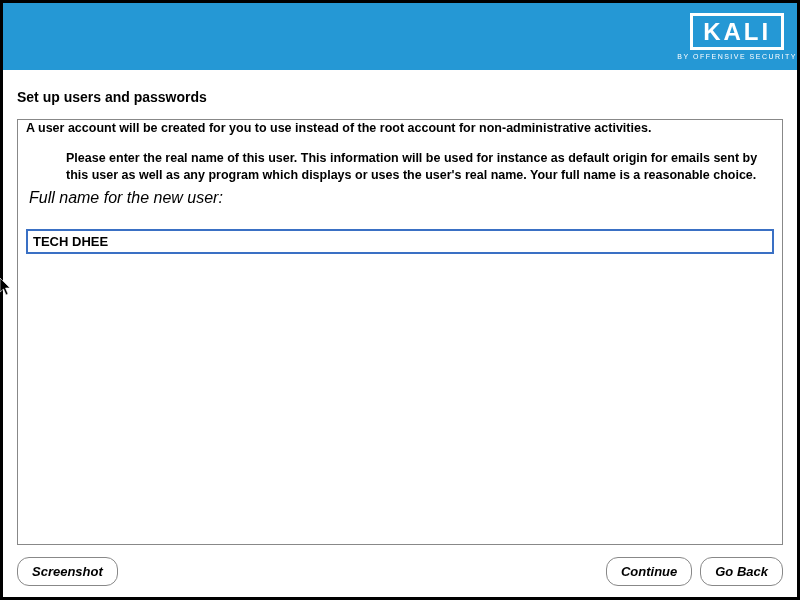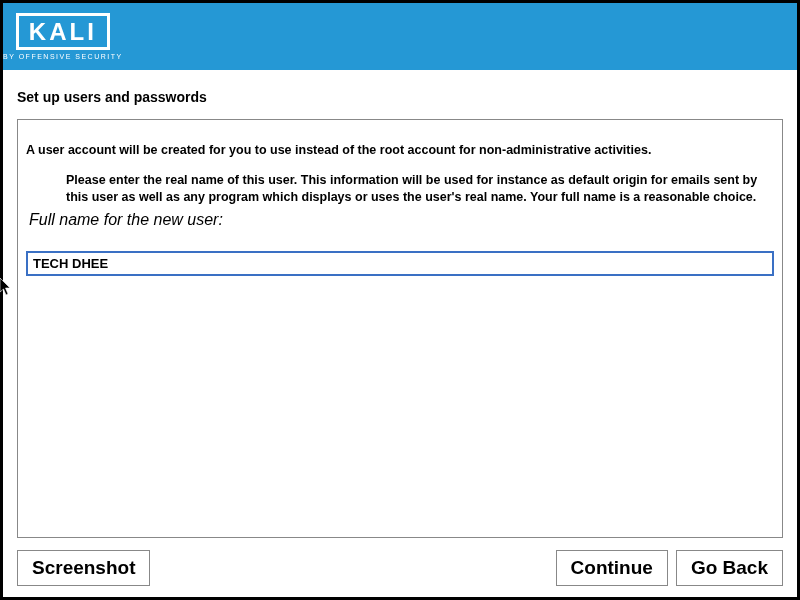"KALI" .header { justify-content: flex-start -> flex-end }
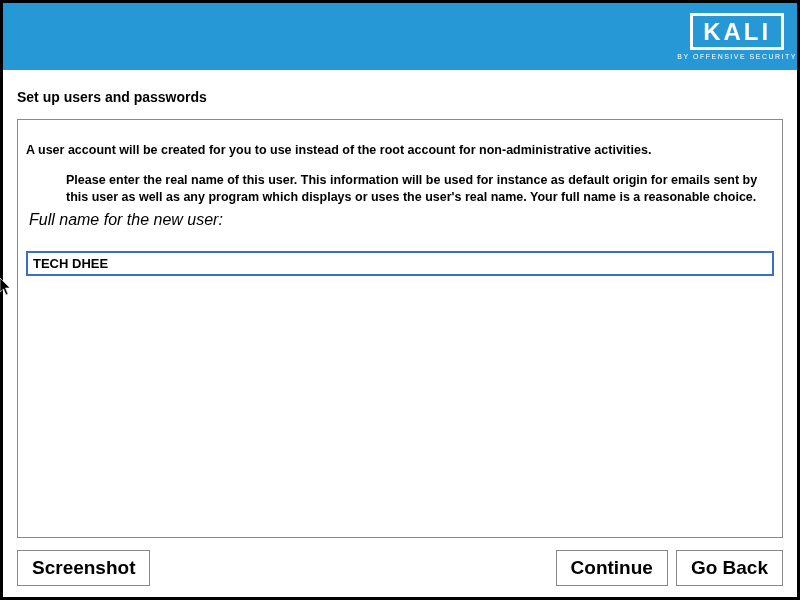"A user account will be" .content-panel { padding: 22px 8px -> 0 8px }
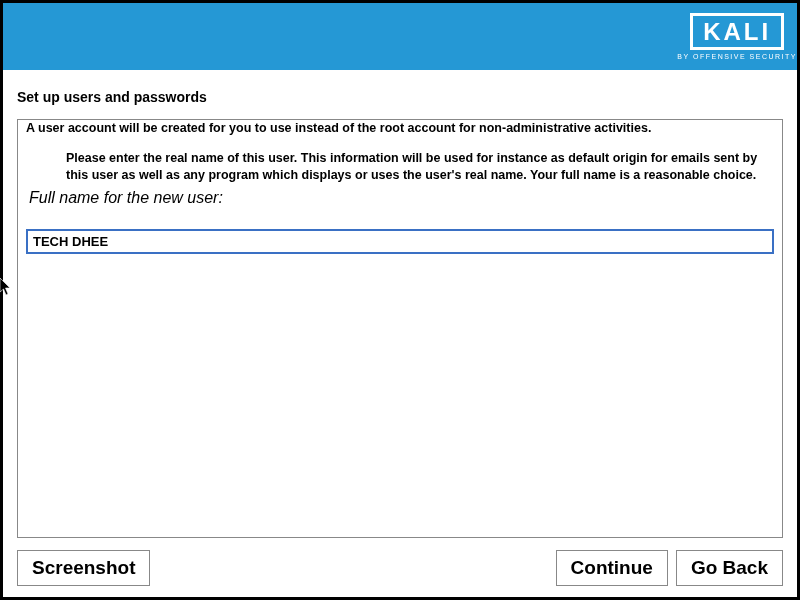"Screenshot" .btn { border-radius: 0 -> 12px; font-size: 19px -> 13px; font-style: none -> italic }
